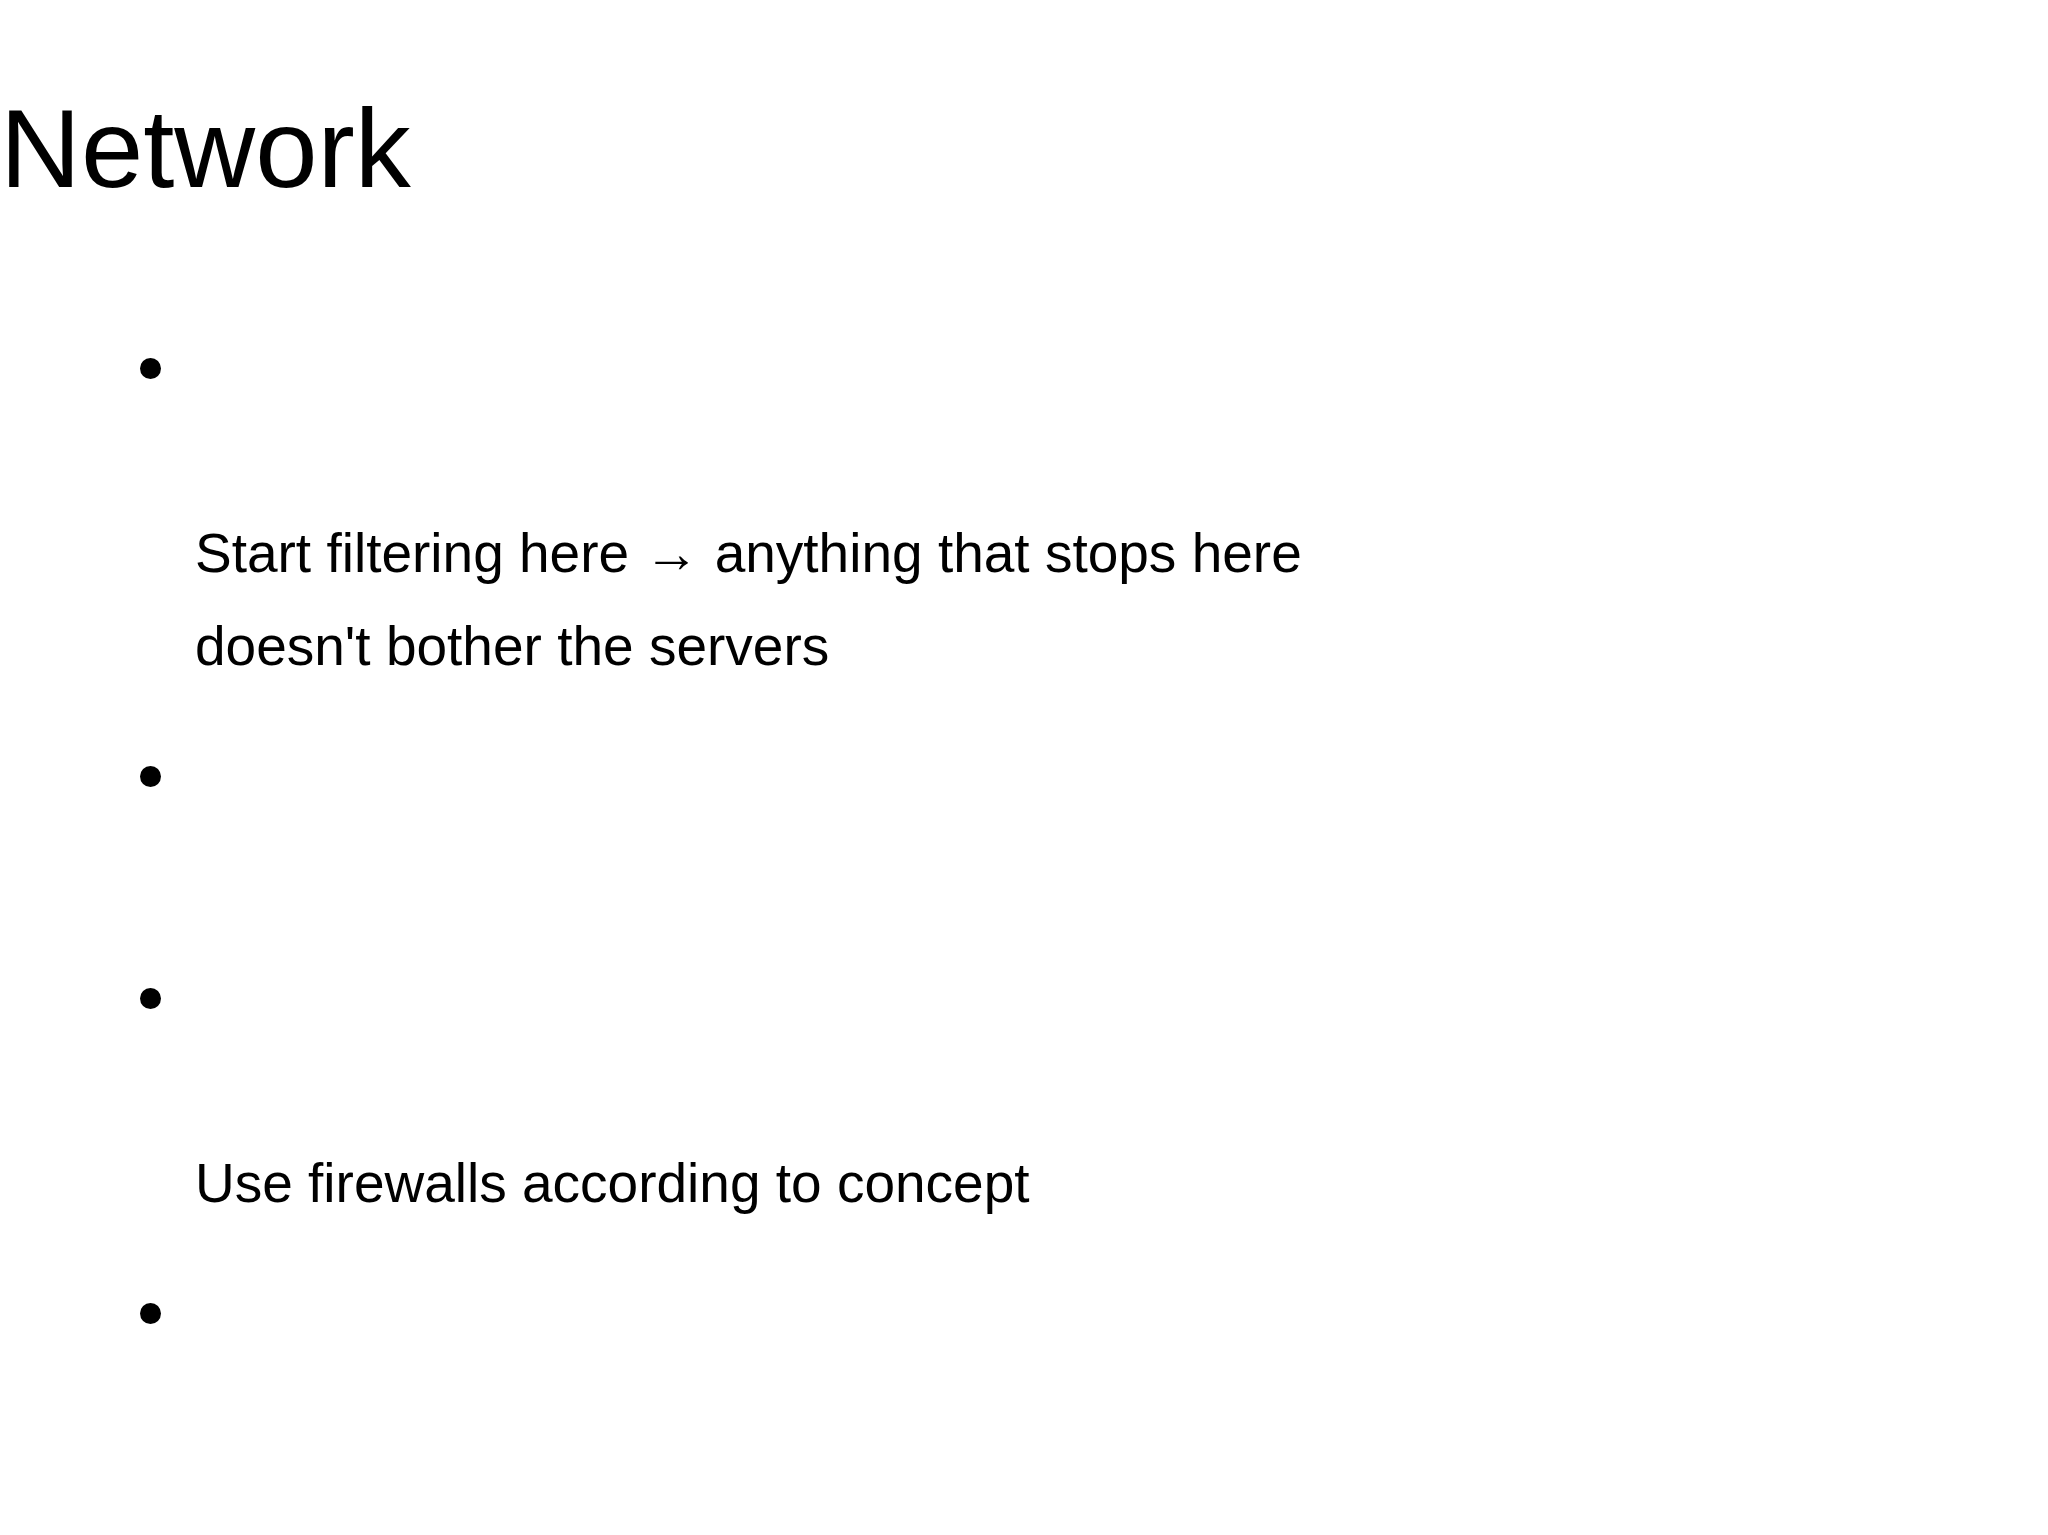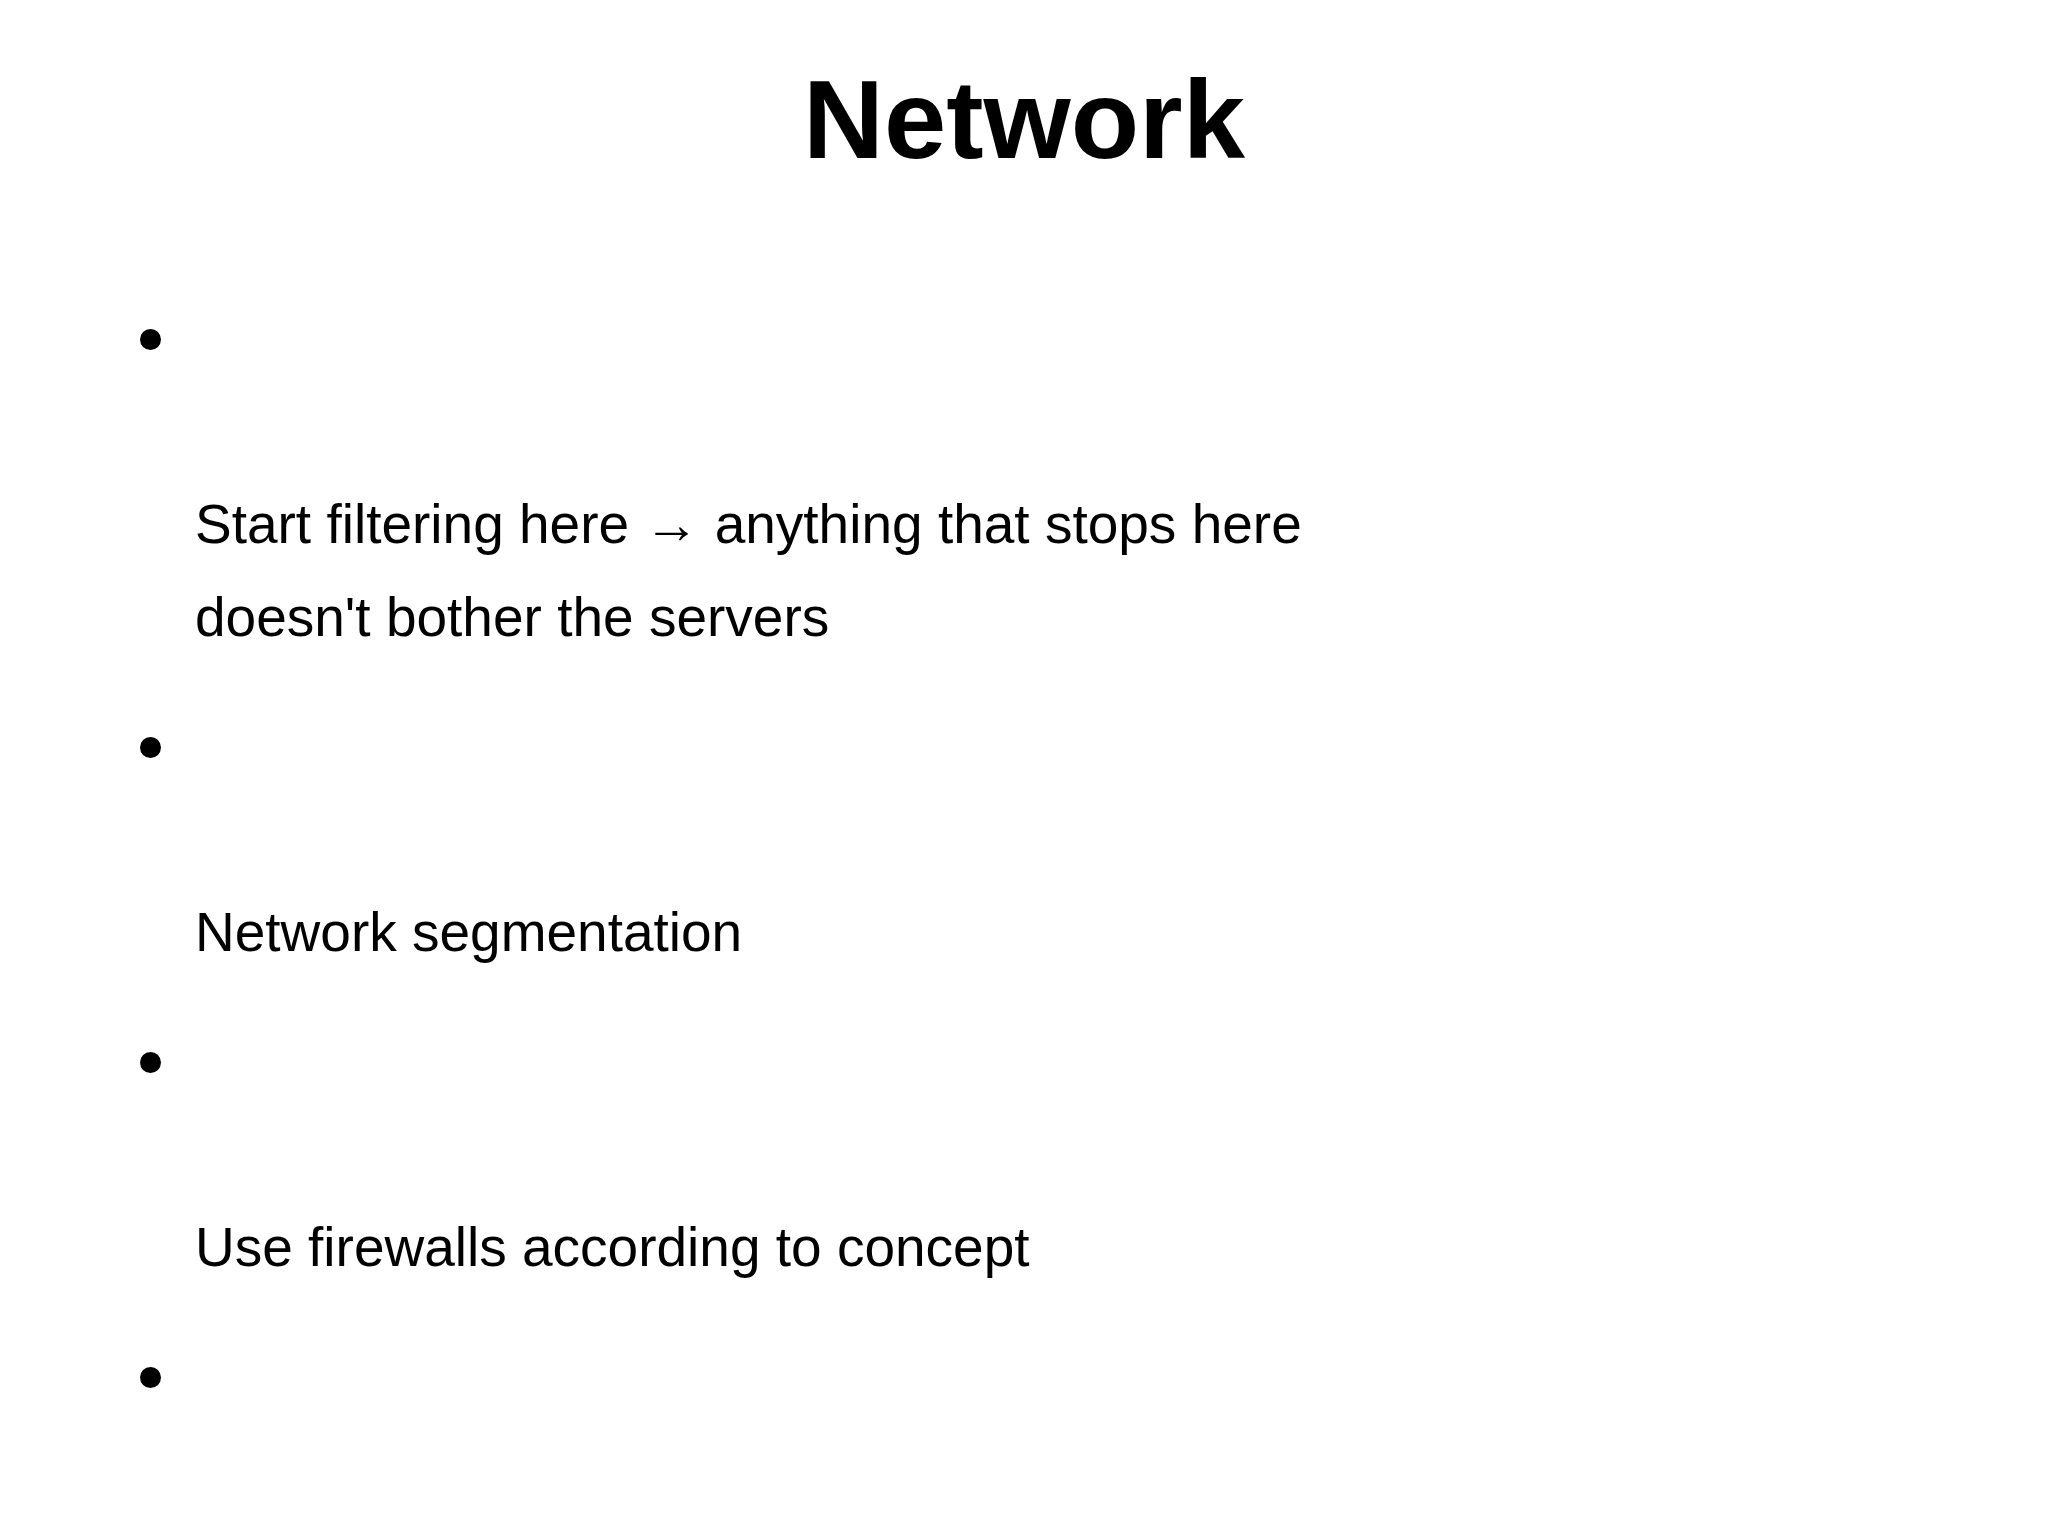"Network" .slide-title { font-weight: 700 -> 400; margin: 64px 0 0 0 -> 93px 0 0 0; text-align: center -> left }
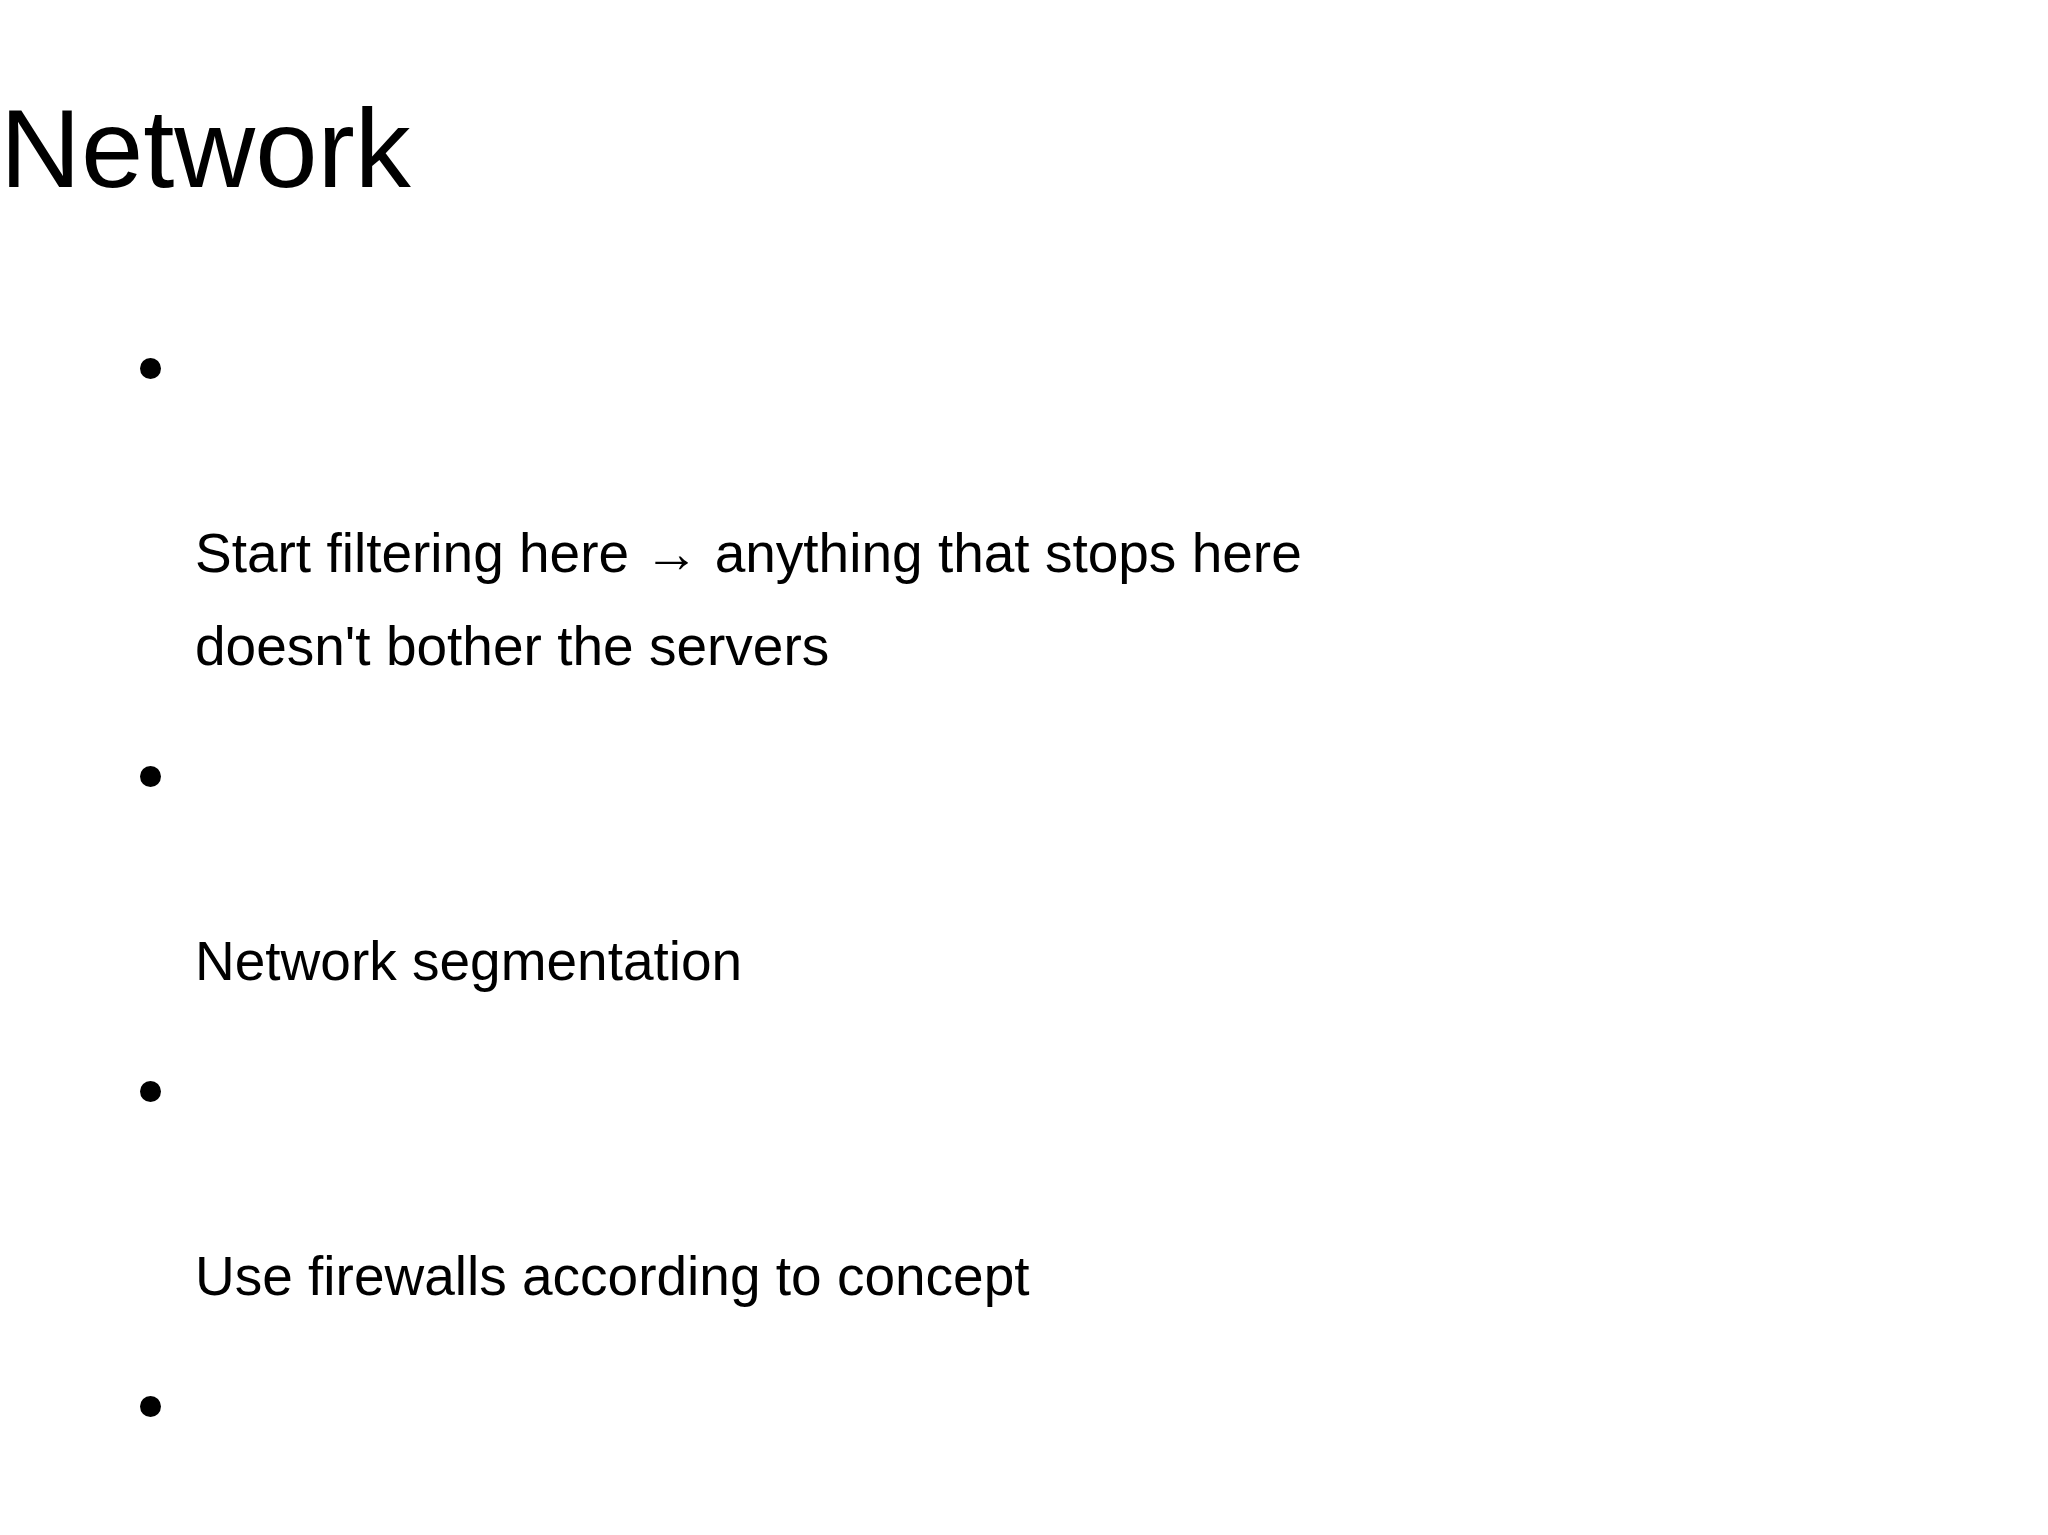"Network segmentation" span.bullet-text { html: <span>Network segmentation</span> -> none }
